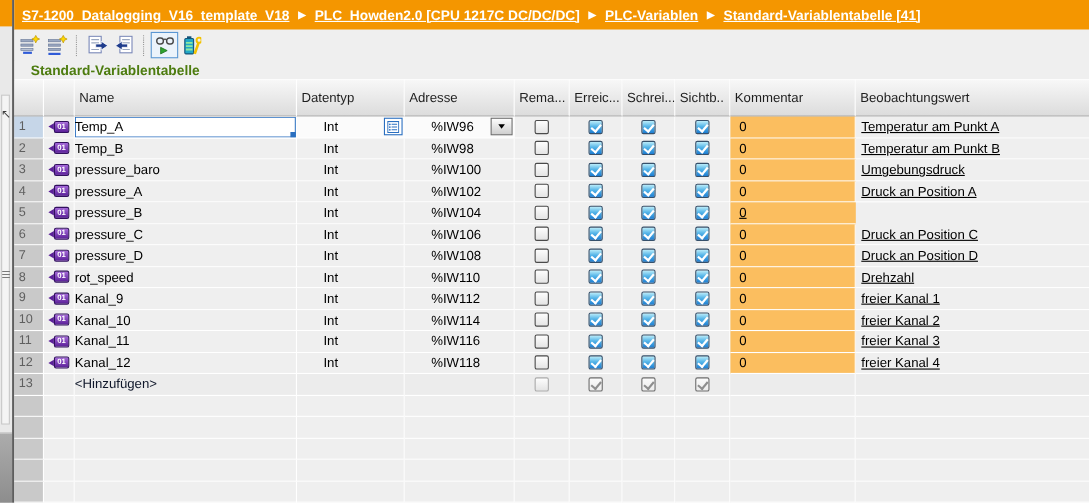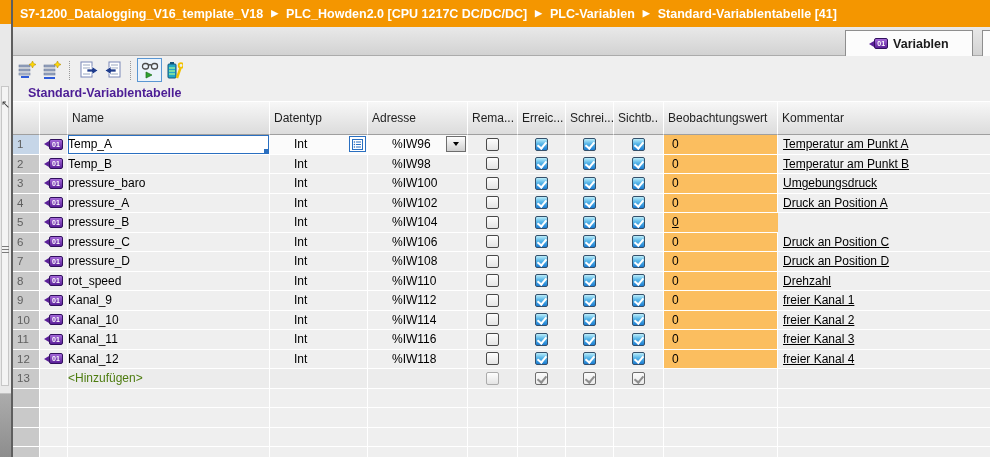"S7-1200_Datalogging_V16_template_V18" .bc-seg { text-decoration: none -> underline }
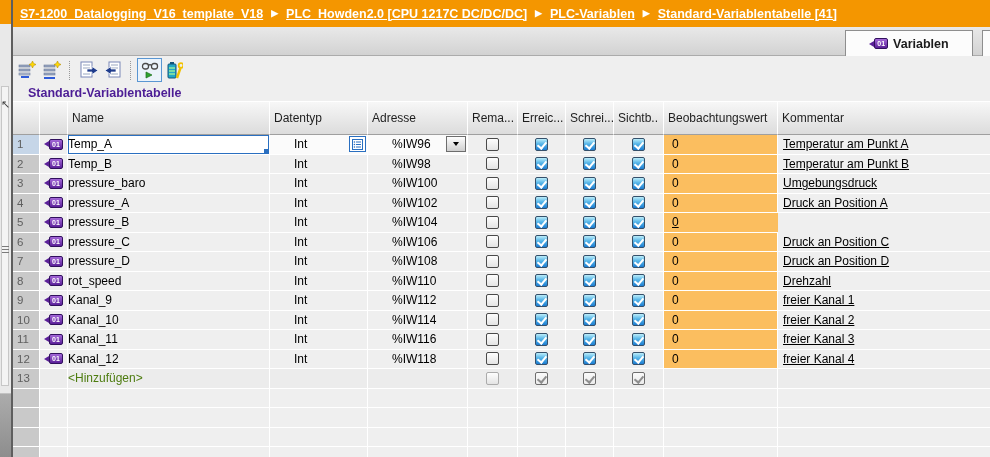"Variablen" div { html: <div> <div> <span> <i></i> <i>01</i> </span> <span>Variablen</span> </div> <div></div> </div> -> none }
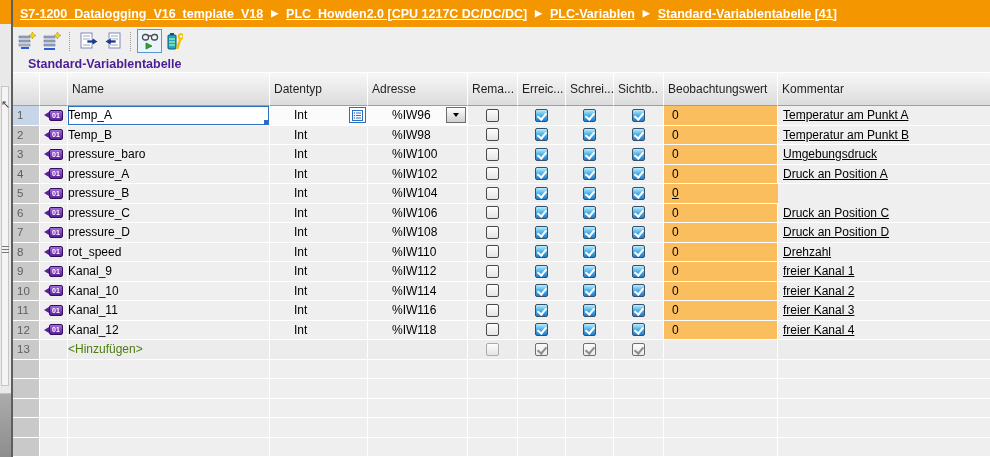"Standard-Variablentabelle" #table-title { color: #4c1d95 -> #4d7c0f }
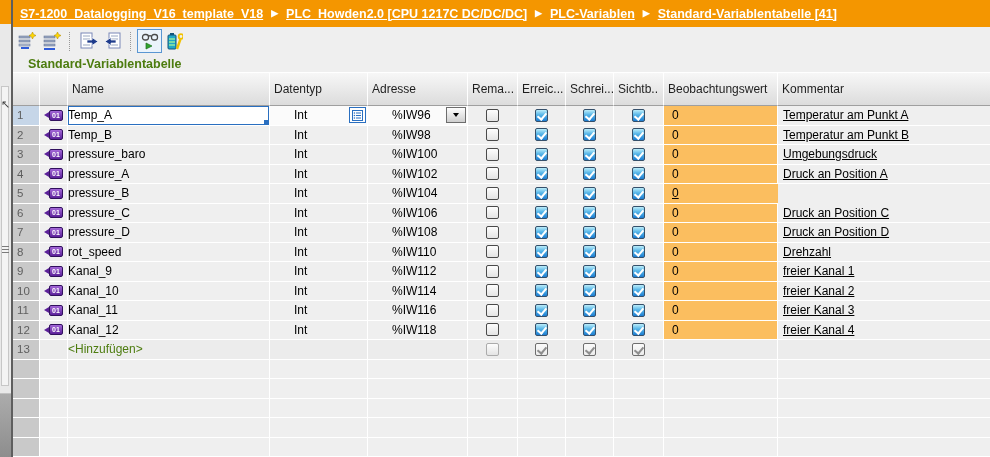"Beobachtungswert" div.hc { order: before "Kommentar" -> after "Kommentar" }
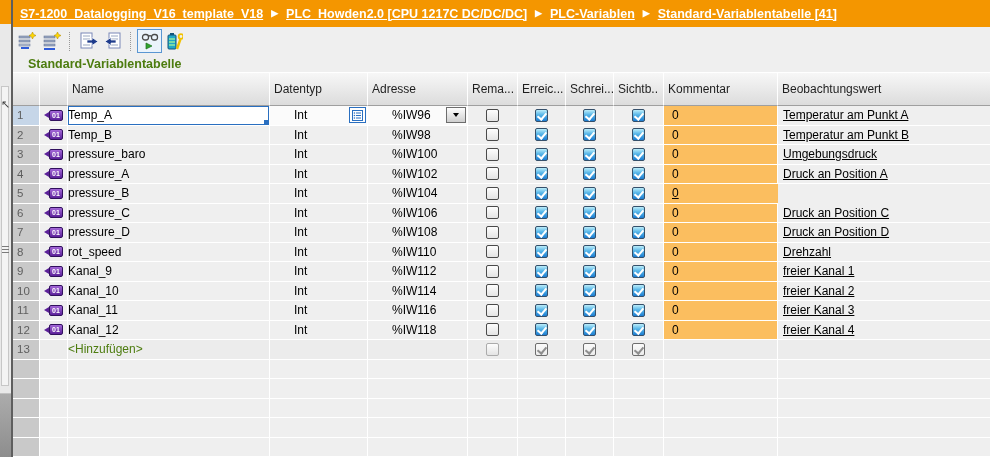"<Hinzufügen>" .addrow .c-name { color: #4d7c0f -> #0f172a }
